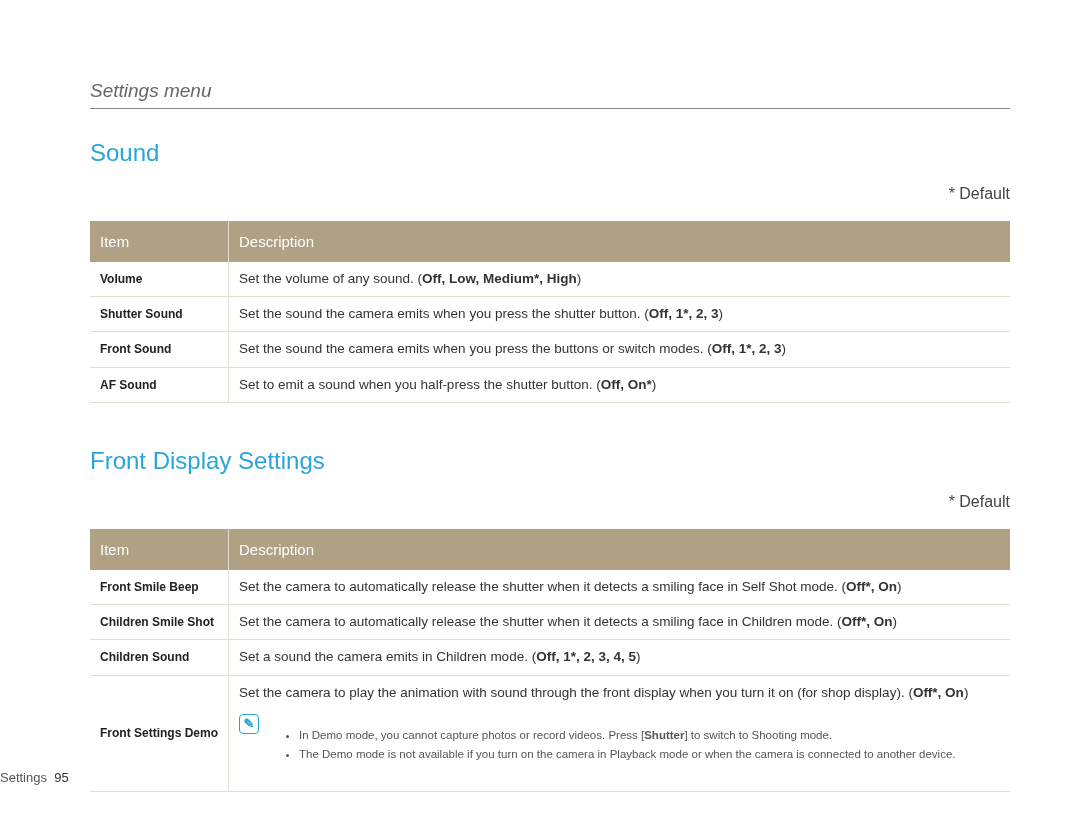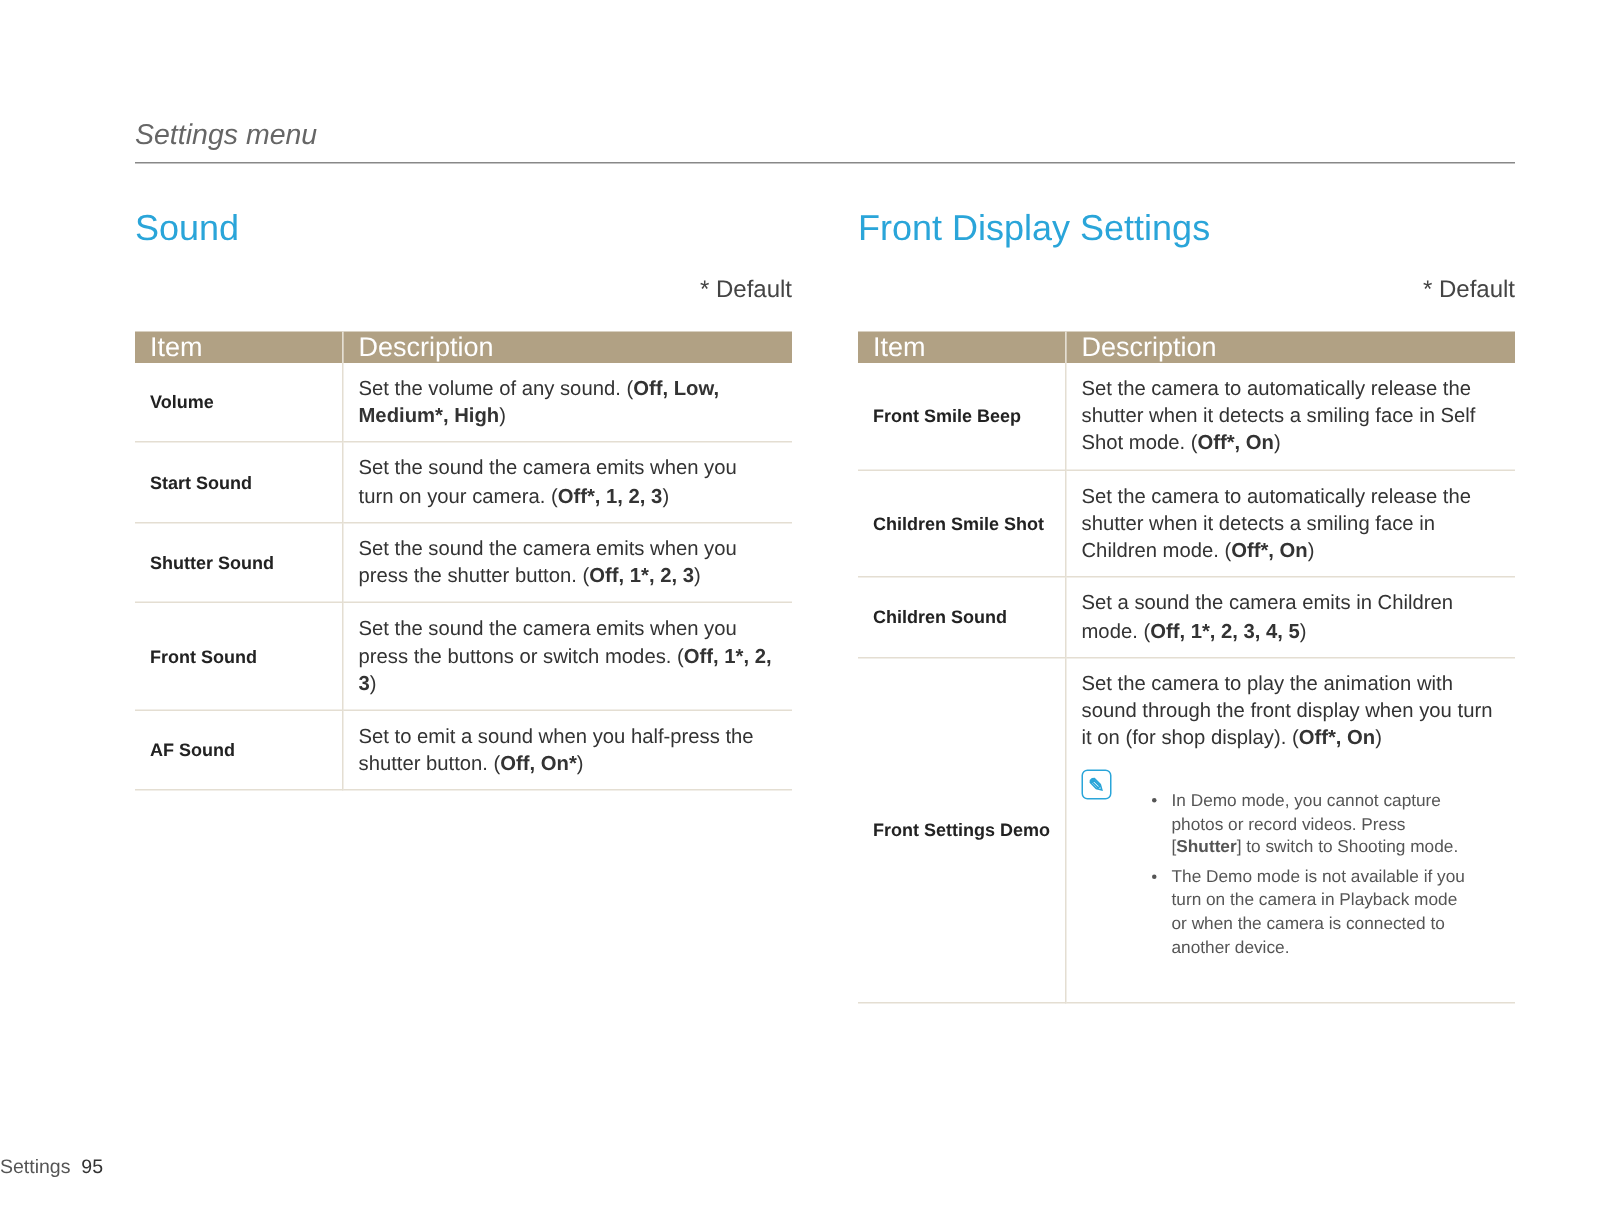"Sound" .columns { flex-direction: none -> column }
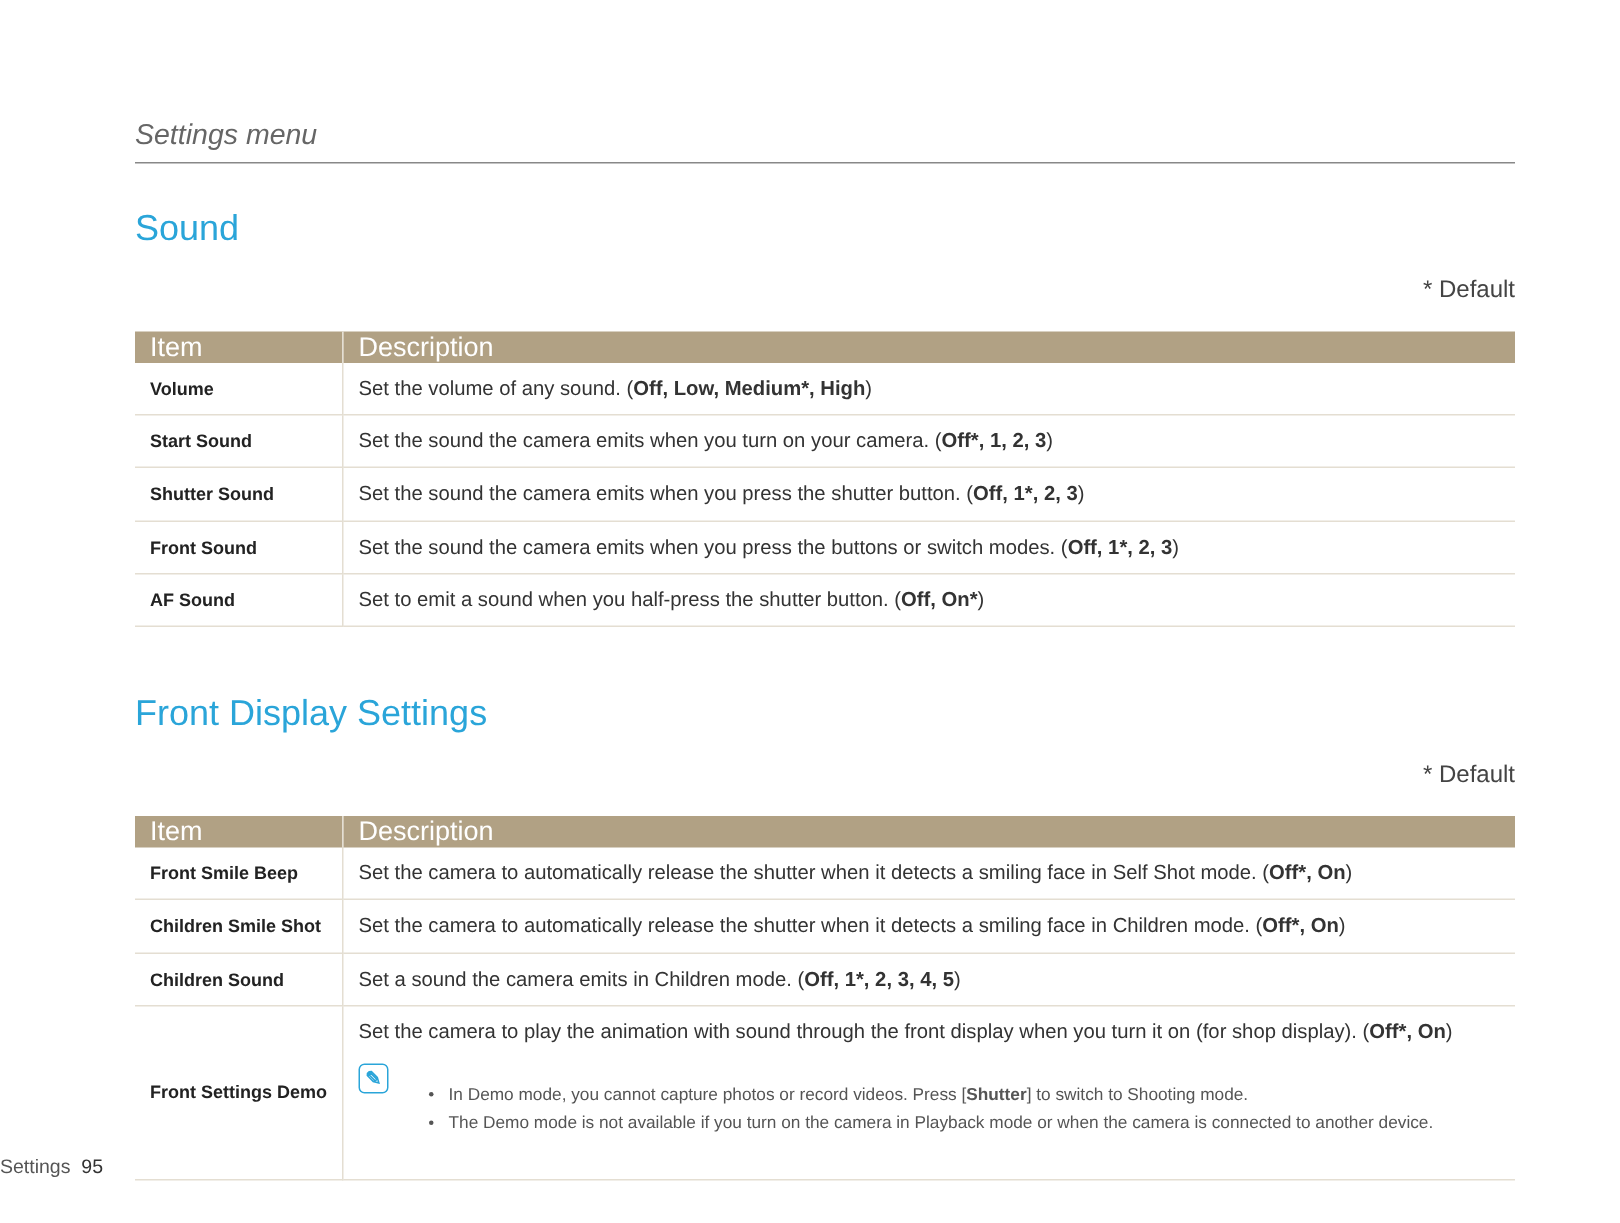"Item" table.settings thead th { font-size: 18px -> 15px; padding: 0 10px -> 12px 10px }
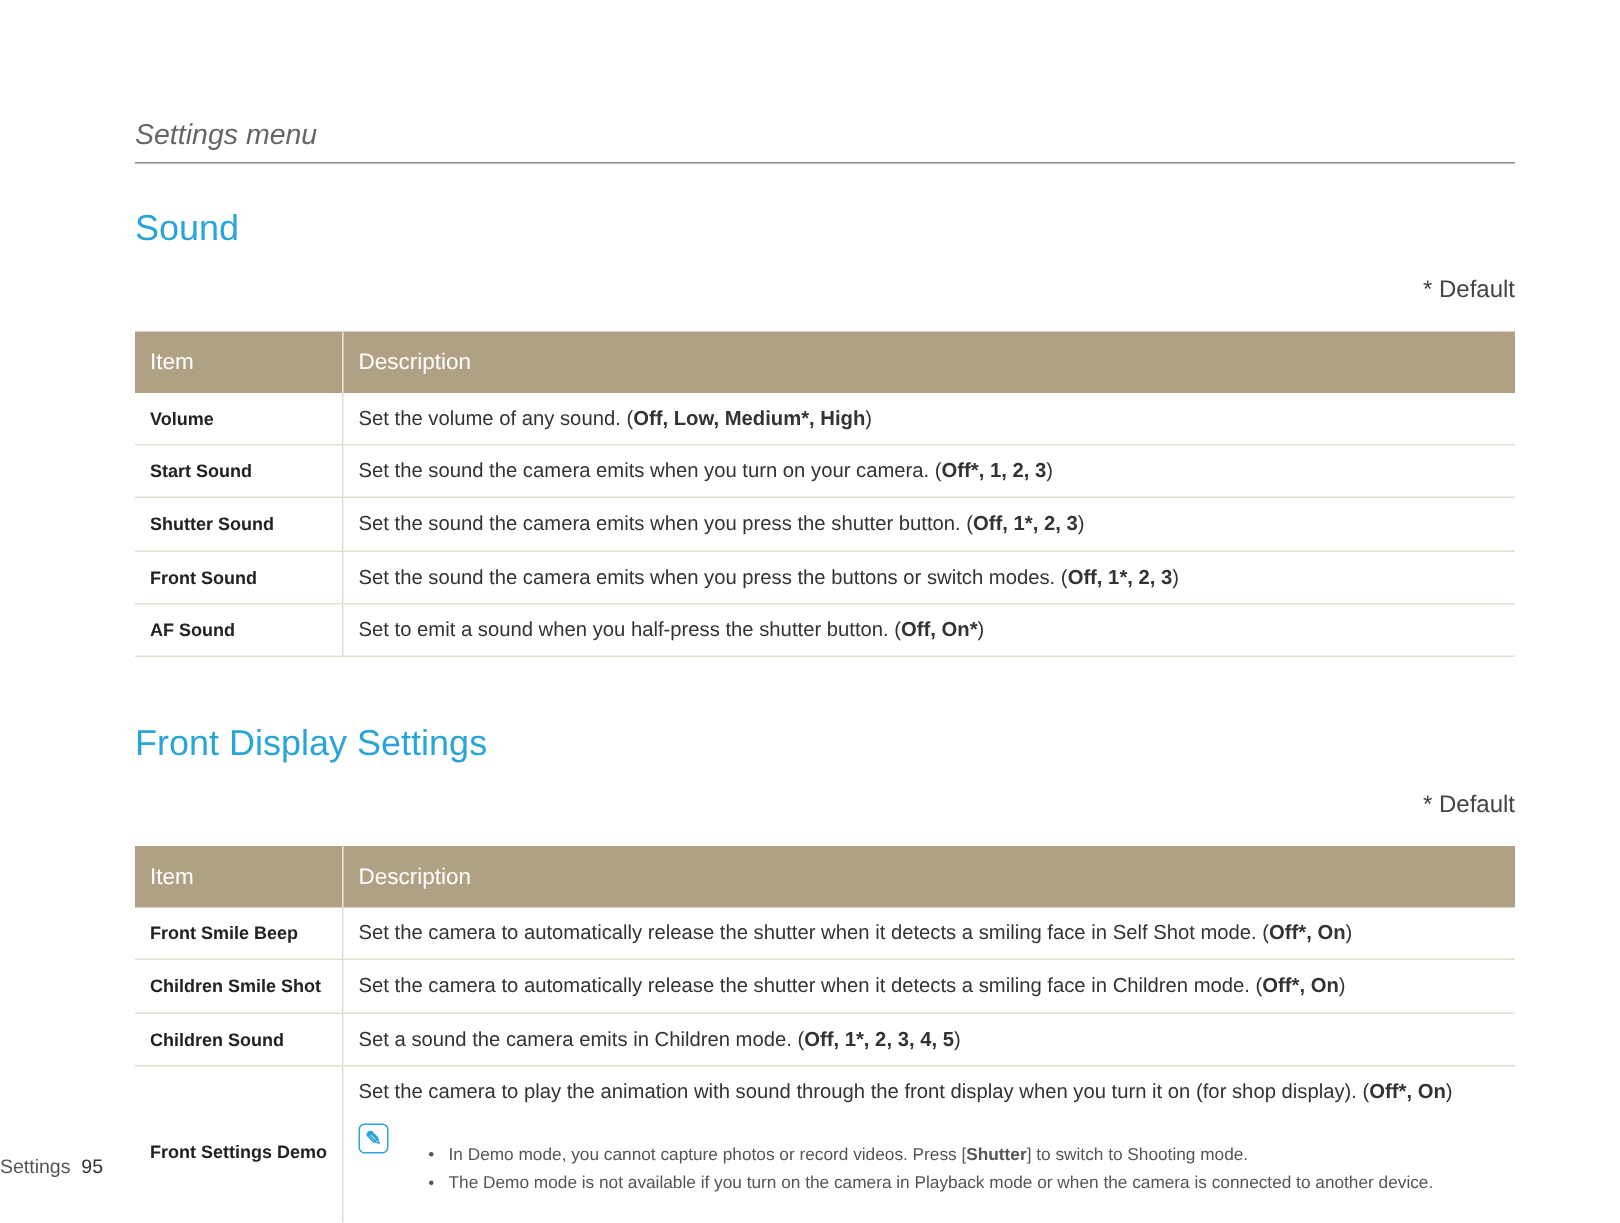"Start Sound" tr { html: <tr> <td>Start Sound</td> <td><span>Set the sound the camera emits when you turn on your camera. (</span><b>Off*, 1, 2, 3</b><span>)</span></td> </tr> -> none }
